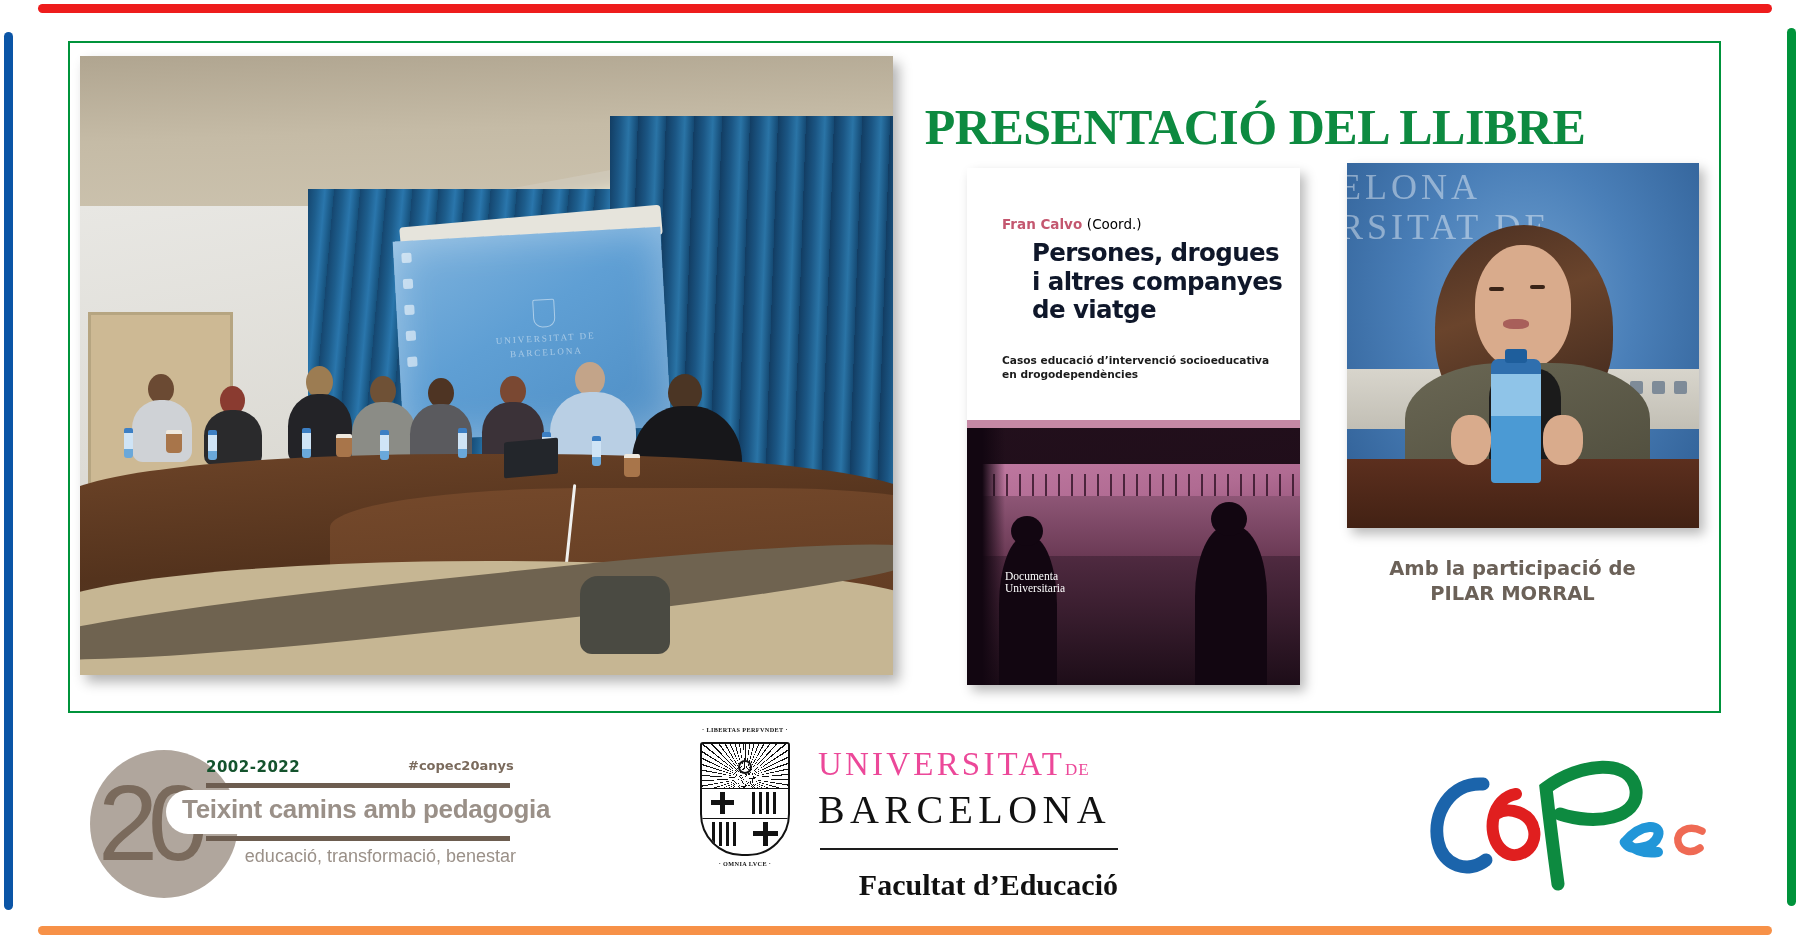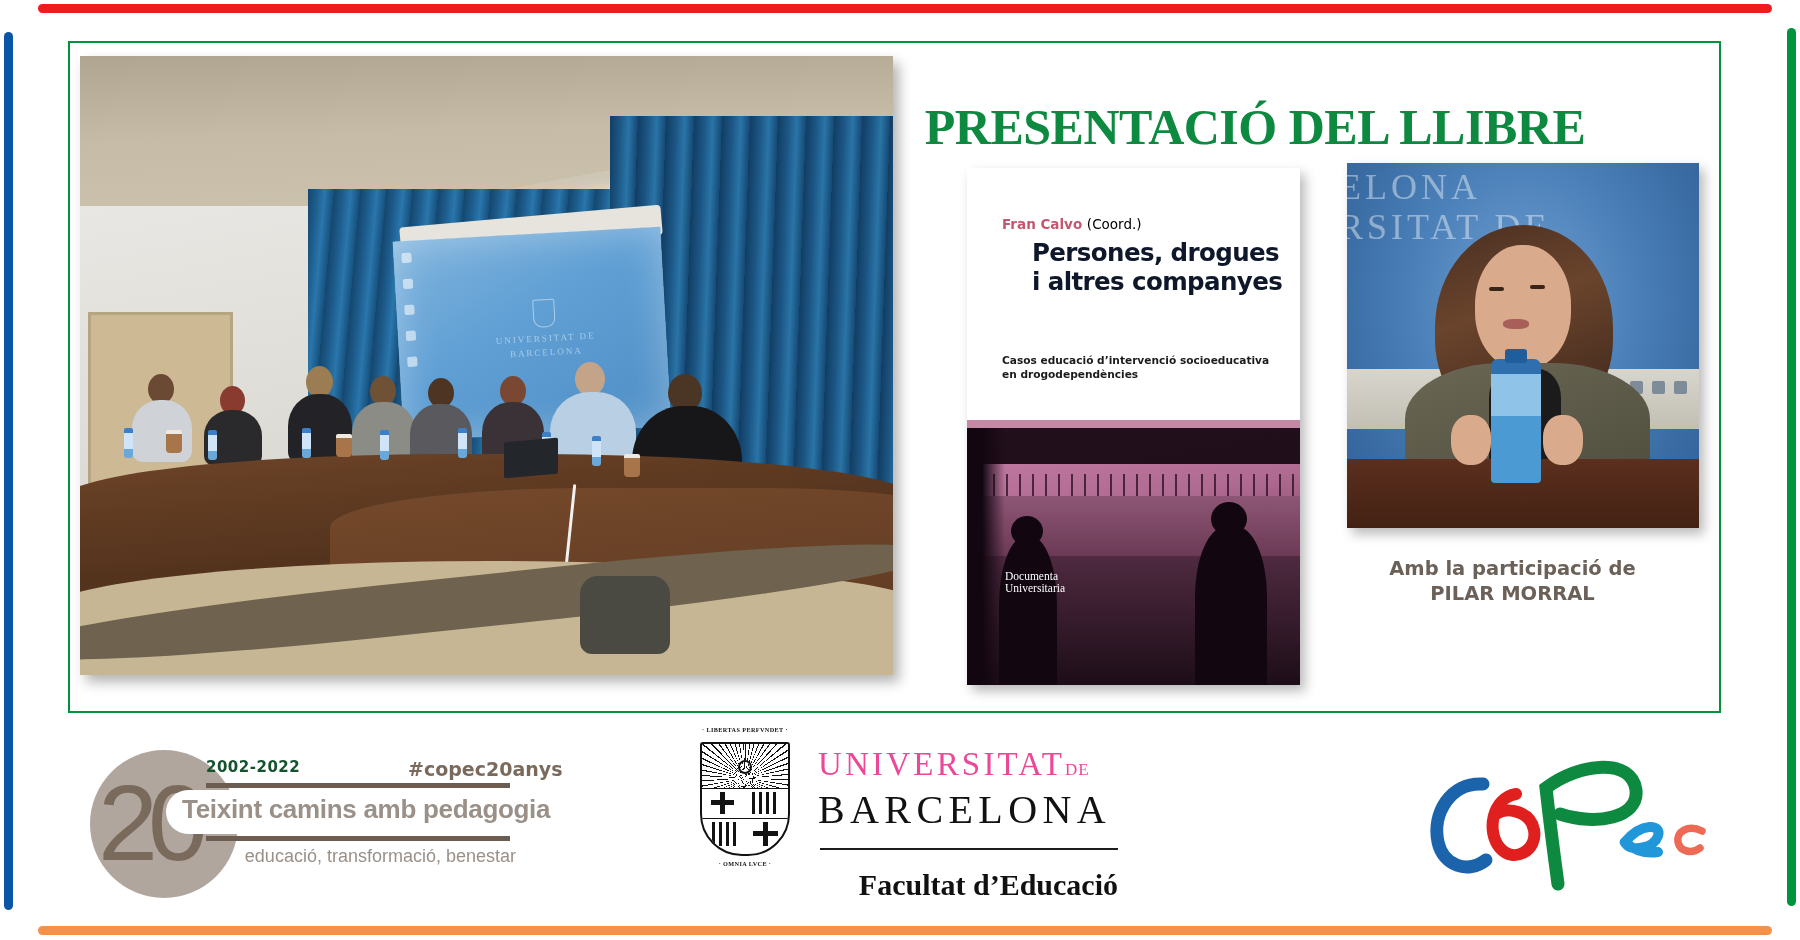"de viatge" div { html: none -> <div>de viatge</div> }
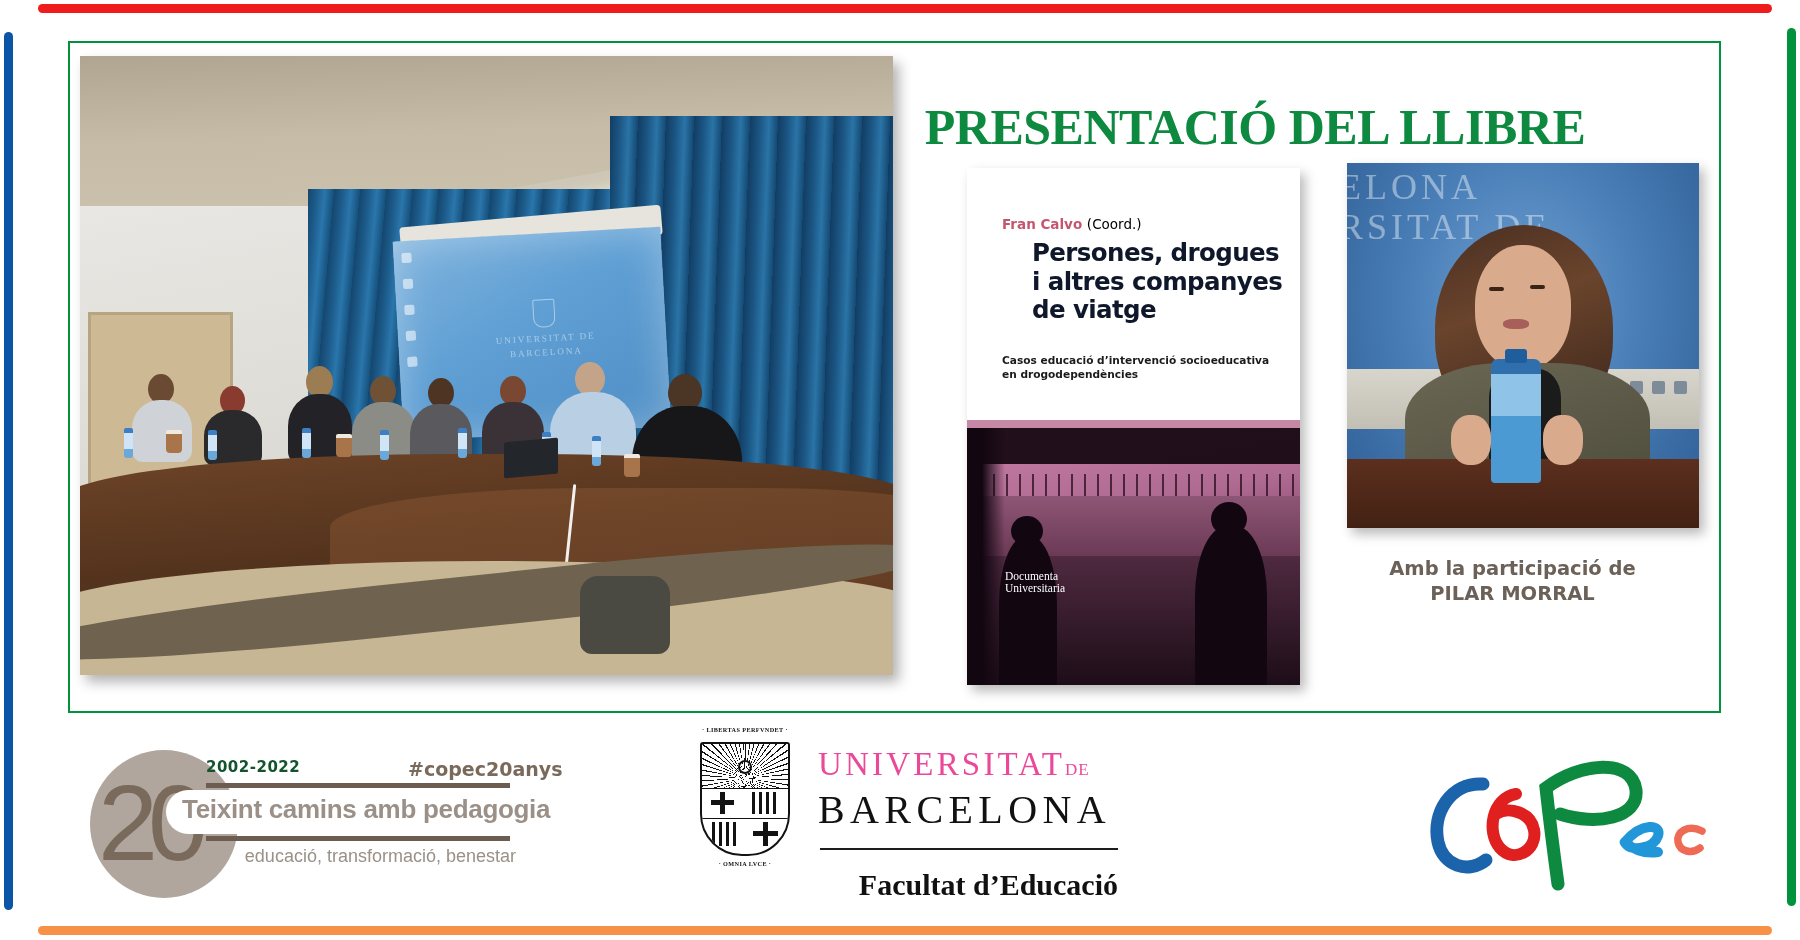"#copec20anys" .l20-hash { font-size: 19px -> 13px }
